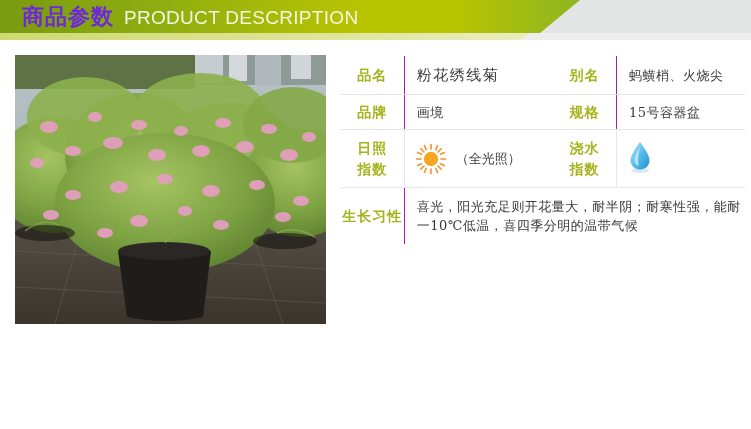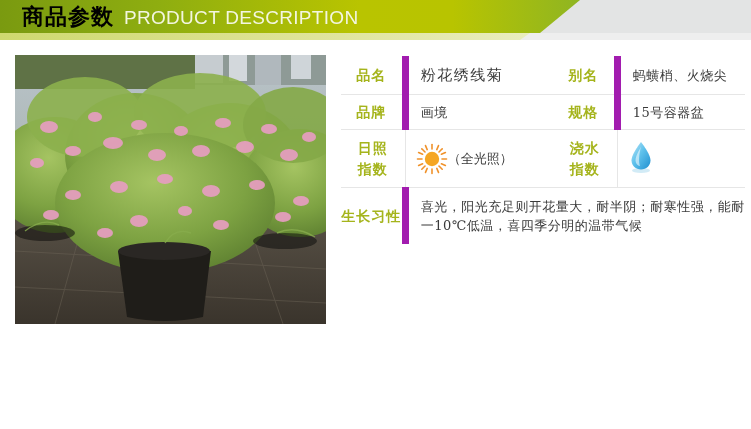"商品参数" .header-cn { color: #000000 -> #6d28d9 }
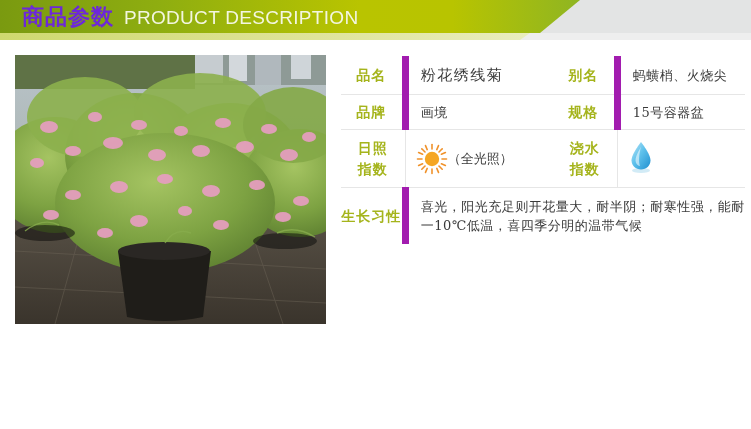"粉花绣线菊" .val { border-left: 7px solid #a21caf -> 1px solid #a21caf }
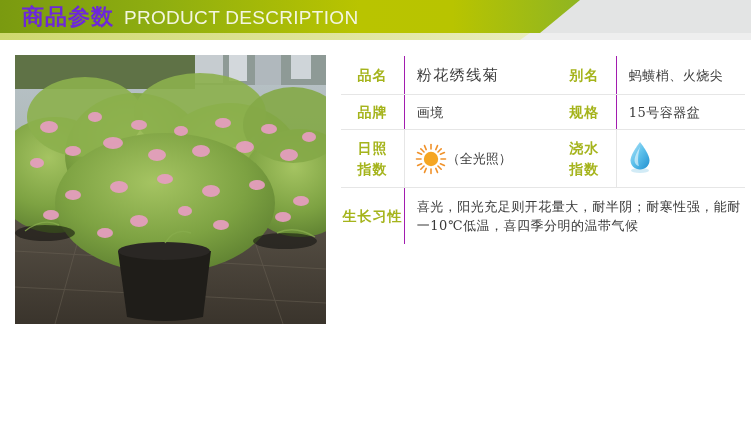"（全光照）" .icon-row { gap: none -> 9px }
